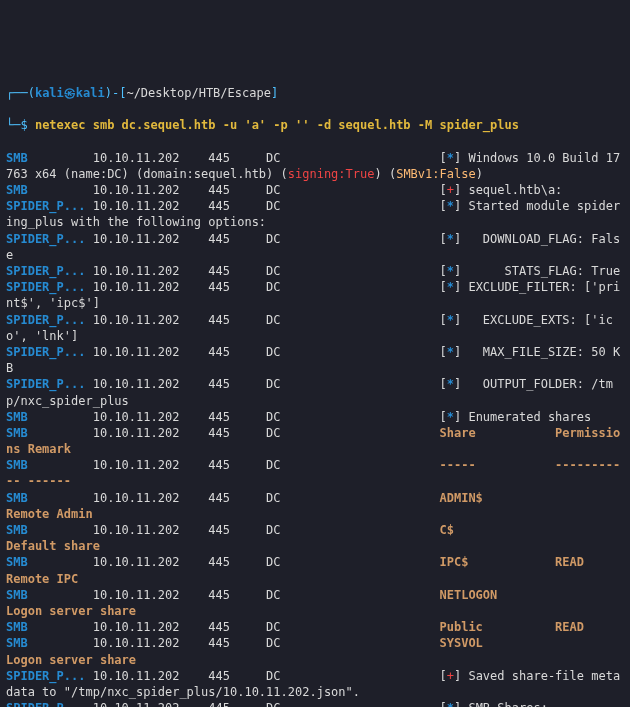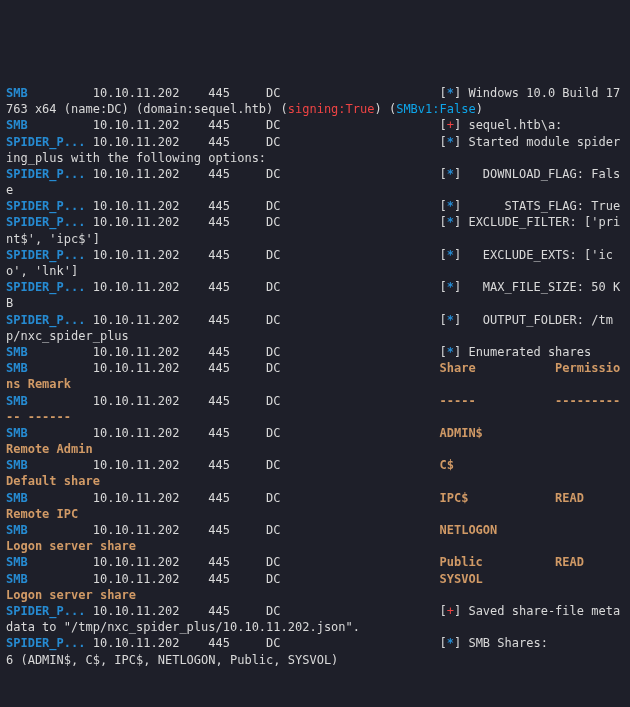"┌──(kali㉿kali)-[~/Desktop/HTB/Escape]" span.line { html: none -> <span><span>┌──(</span><span><span>kali</span>㉿<span>kali</span></span><span>)-[</span><span>~/Desktop/HTB/Escape</span><span>]</span></span> }
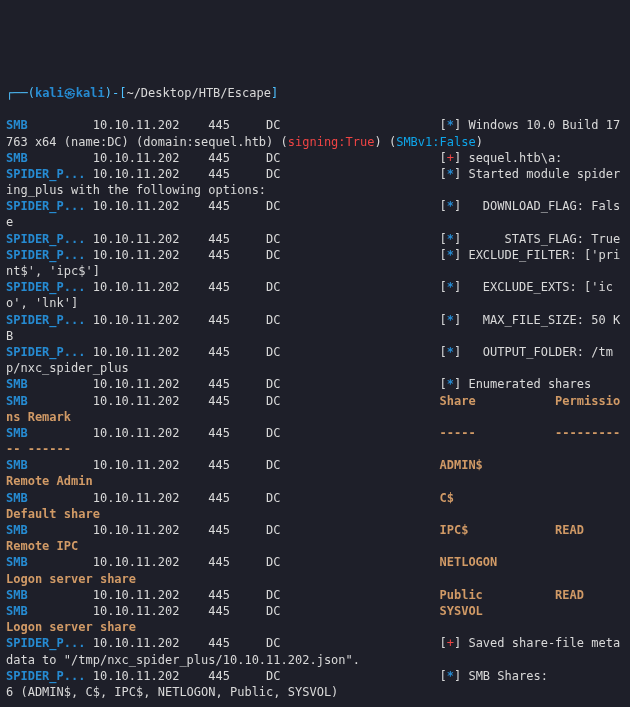"└─$ netexec smb dc.sequel.htb -u" span.line { html: none -> <span><span>└─$ </span><span>netexec smb dc.sequel.htb -u 'a' -p '' -d sequel.htb -M spider_plus</span></span> }
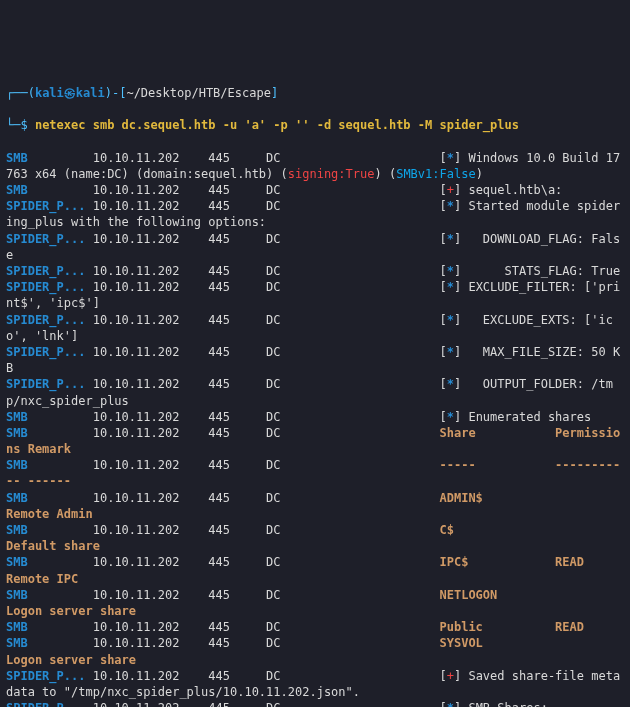"SMBv1:False" .red { color: #0ea5e9 -> #fdba74 }
